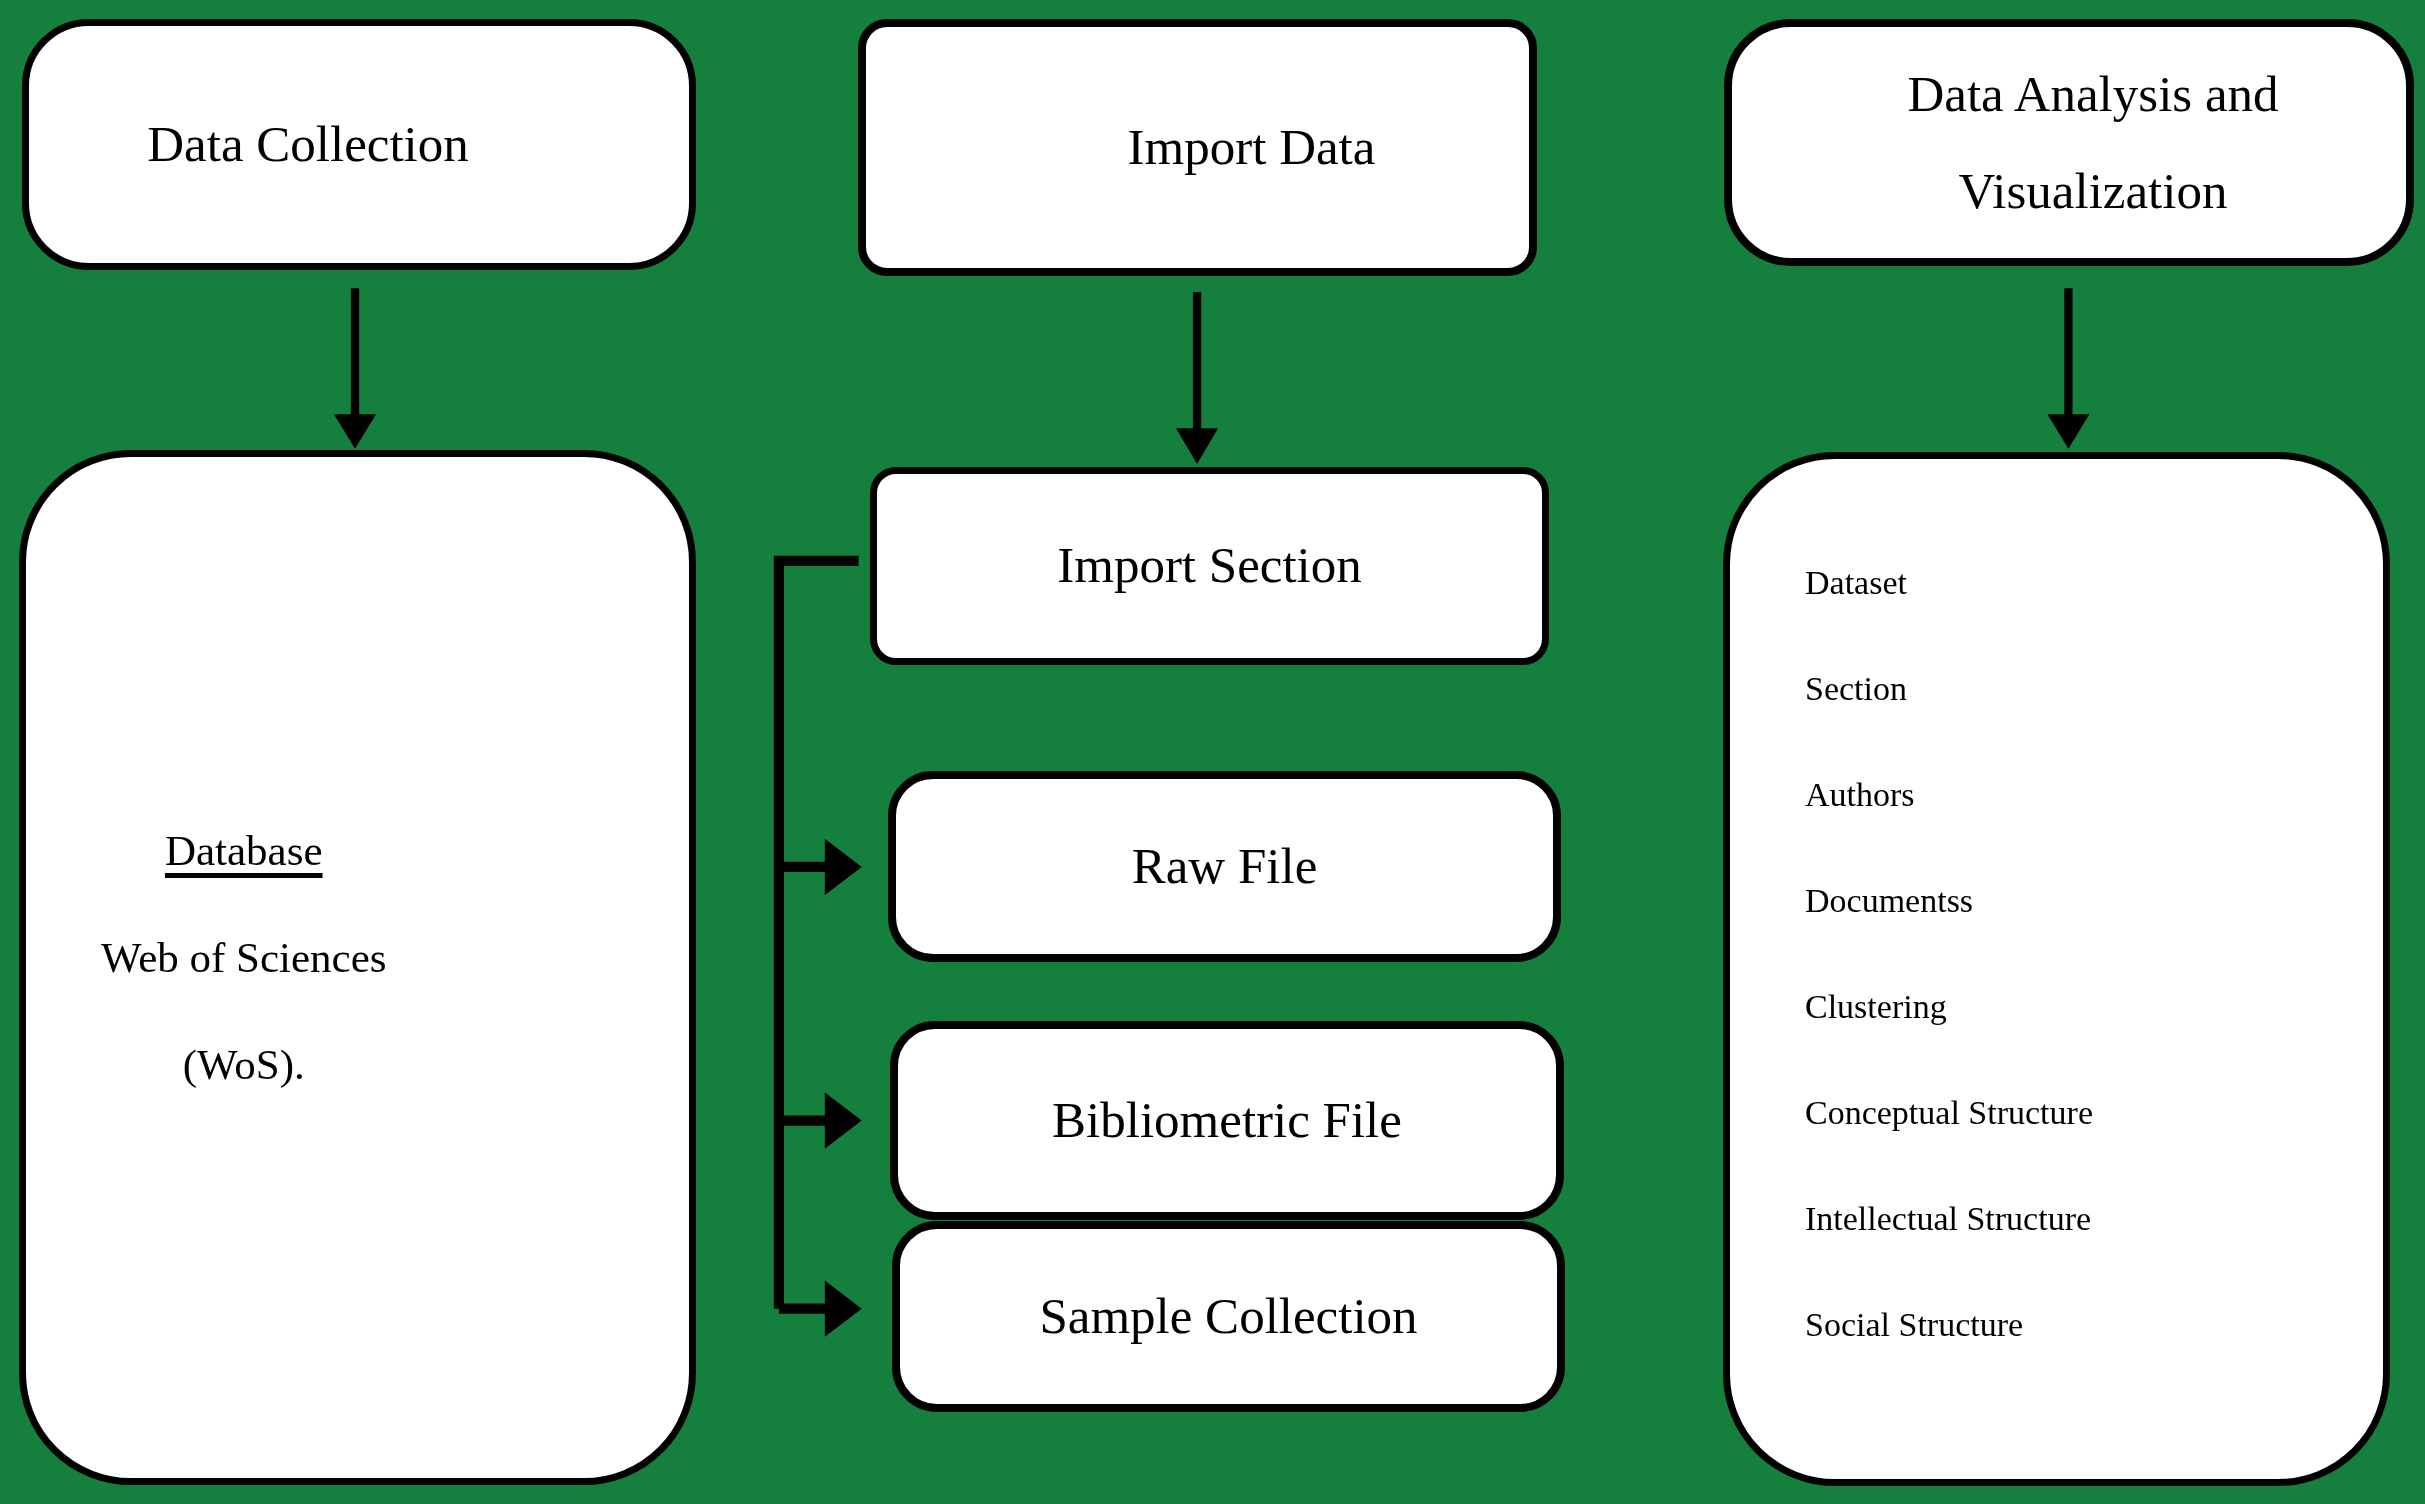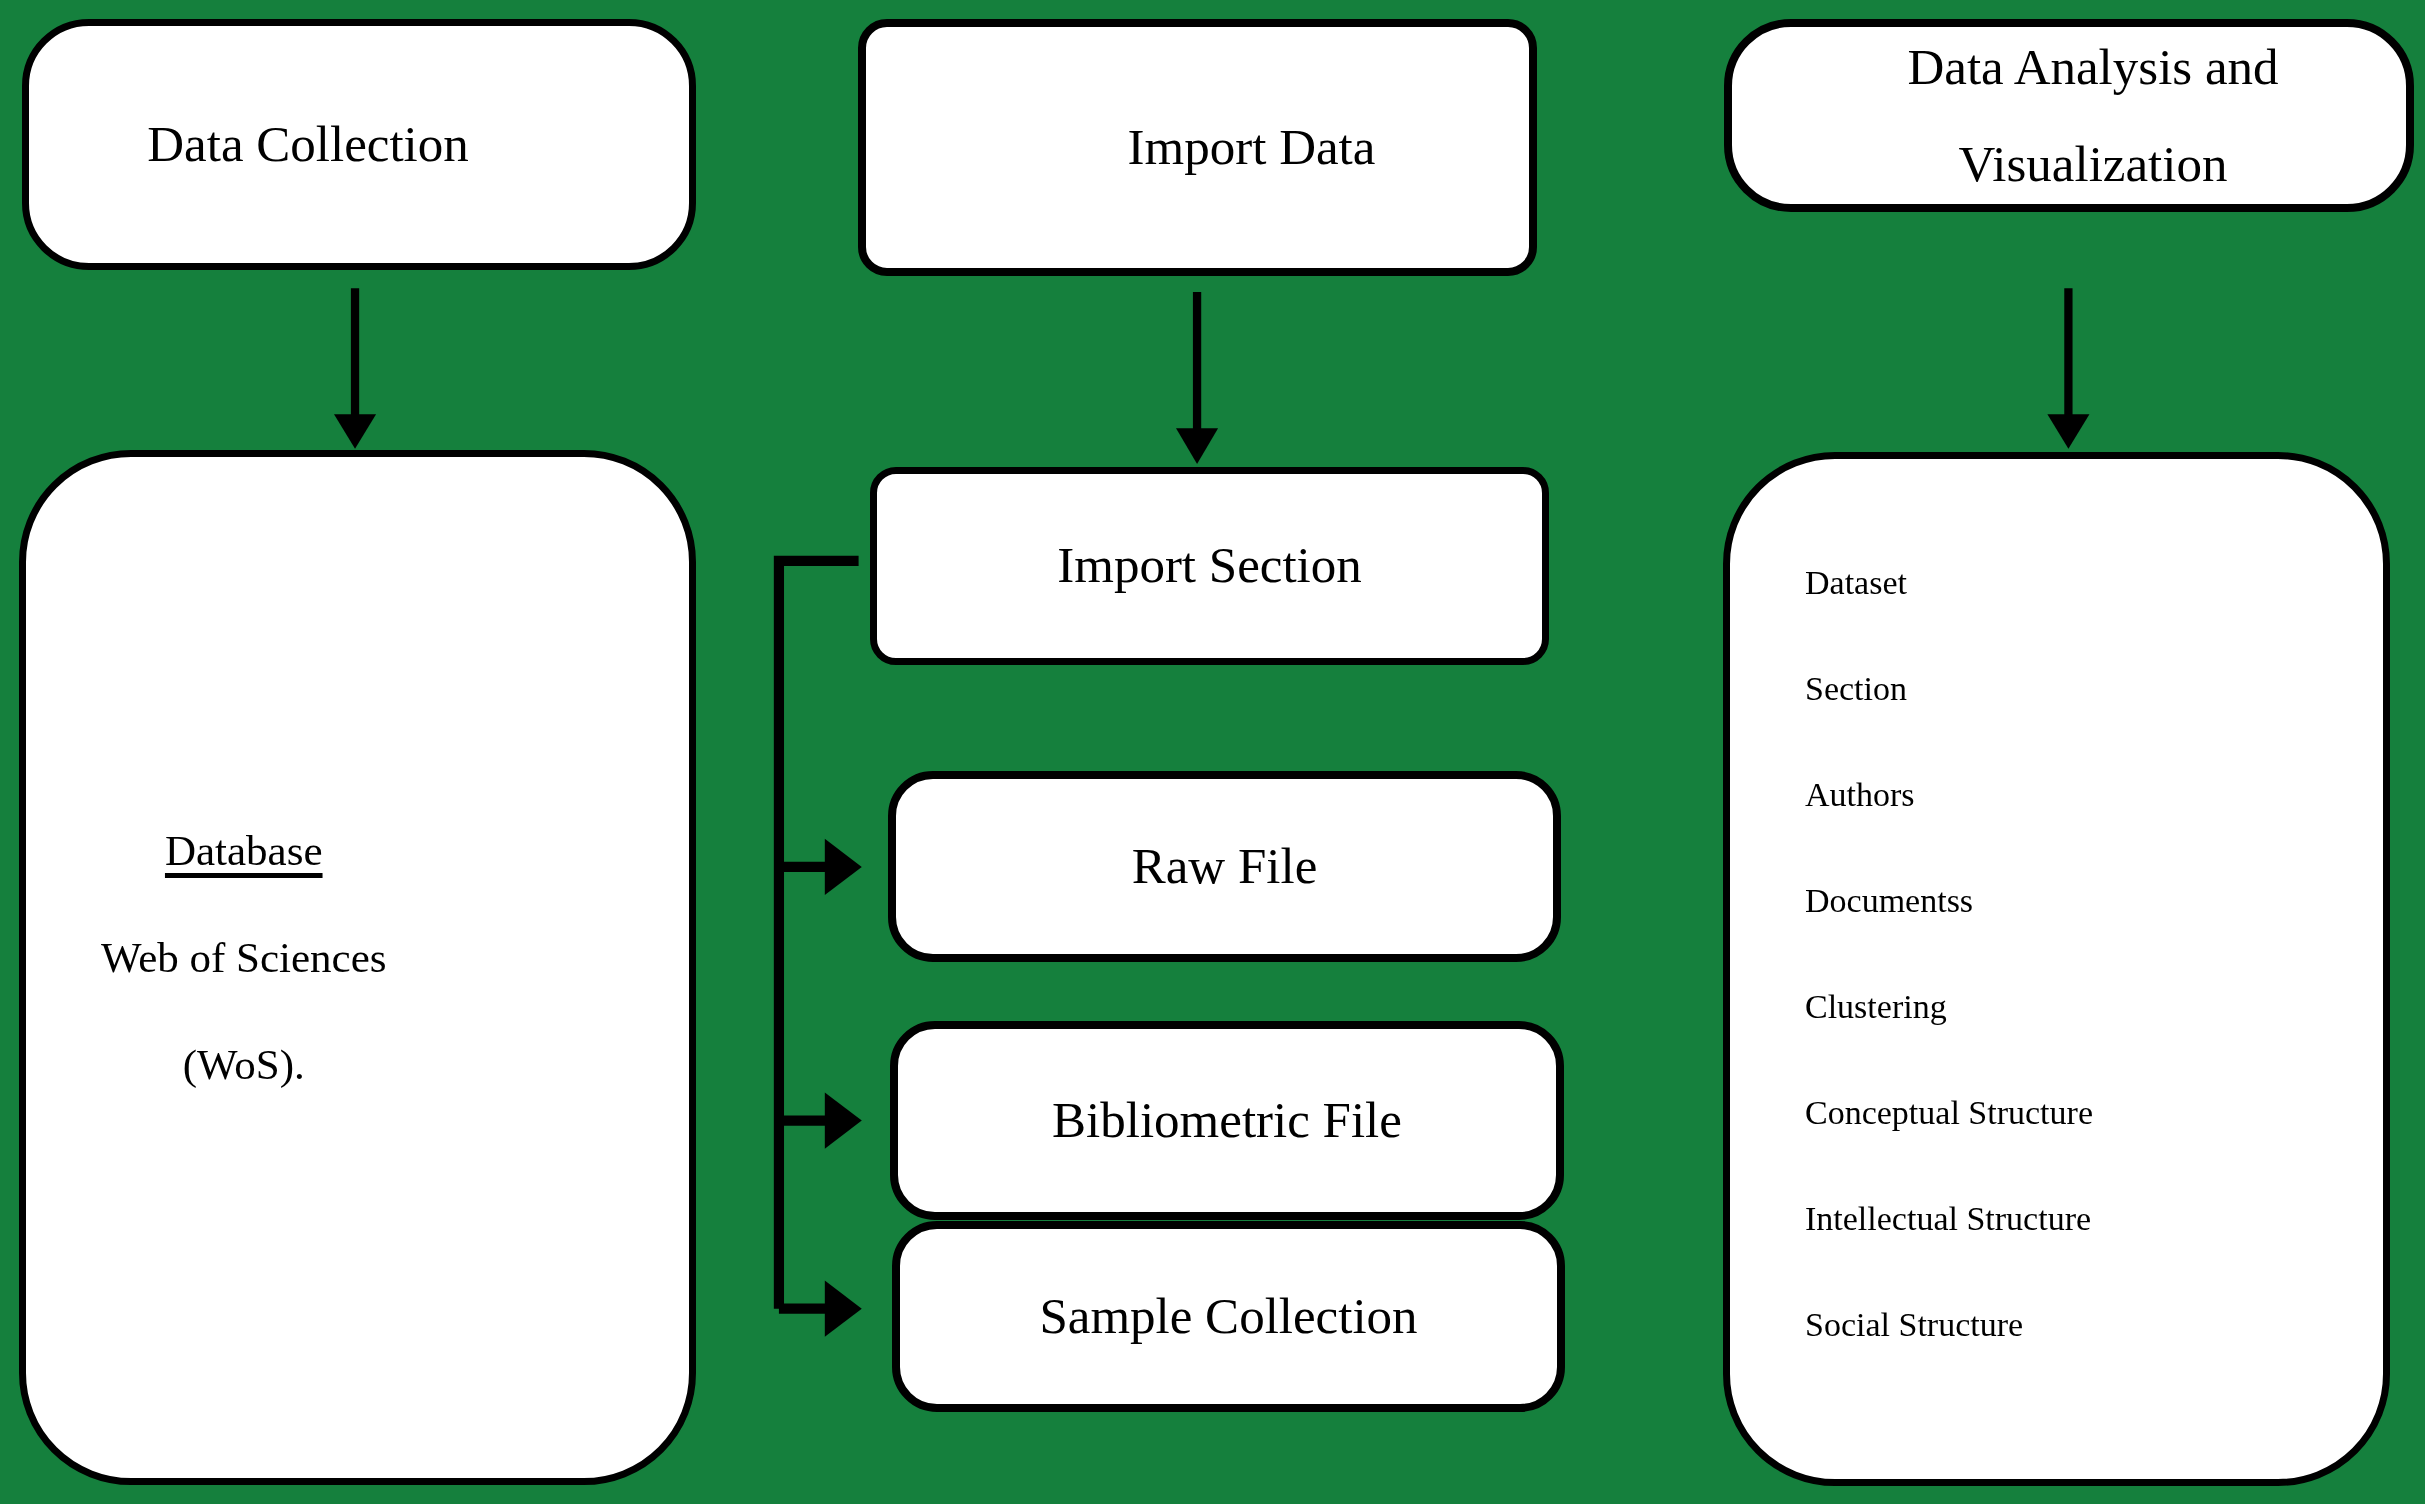"Data Analysis and" .box-r1 { height: 193px -> 247px }
